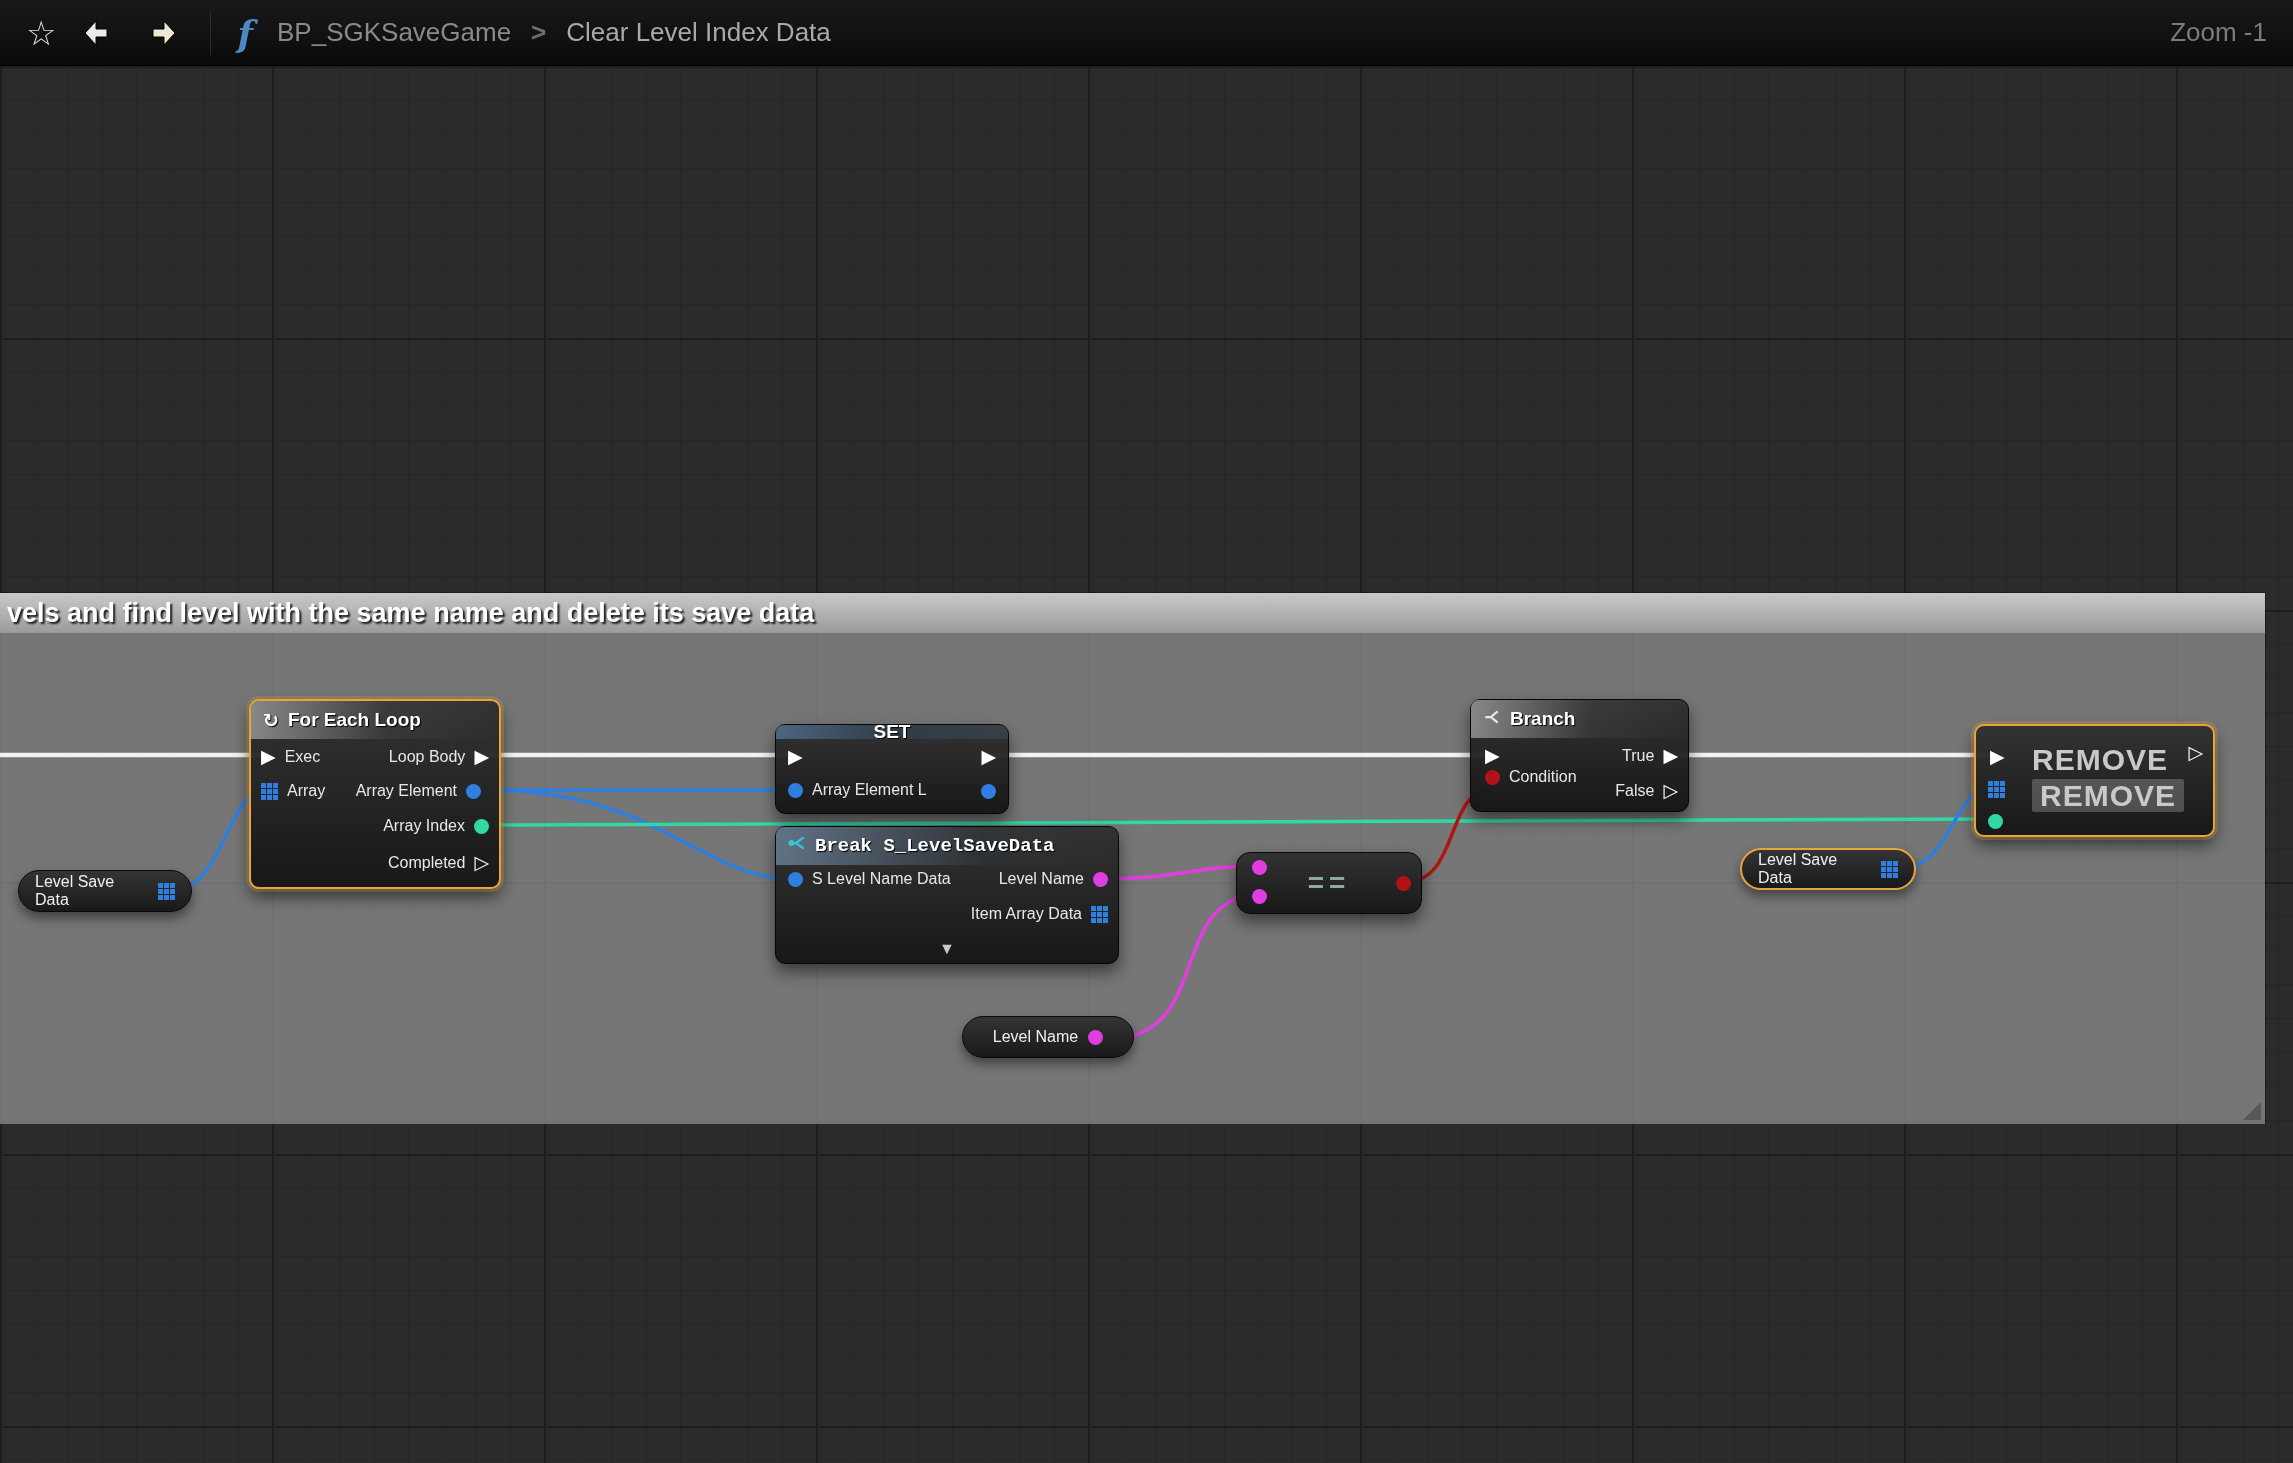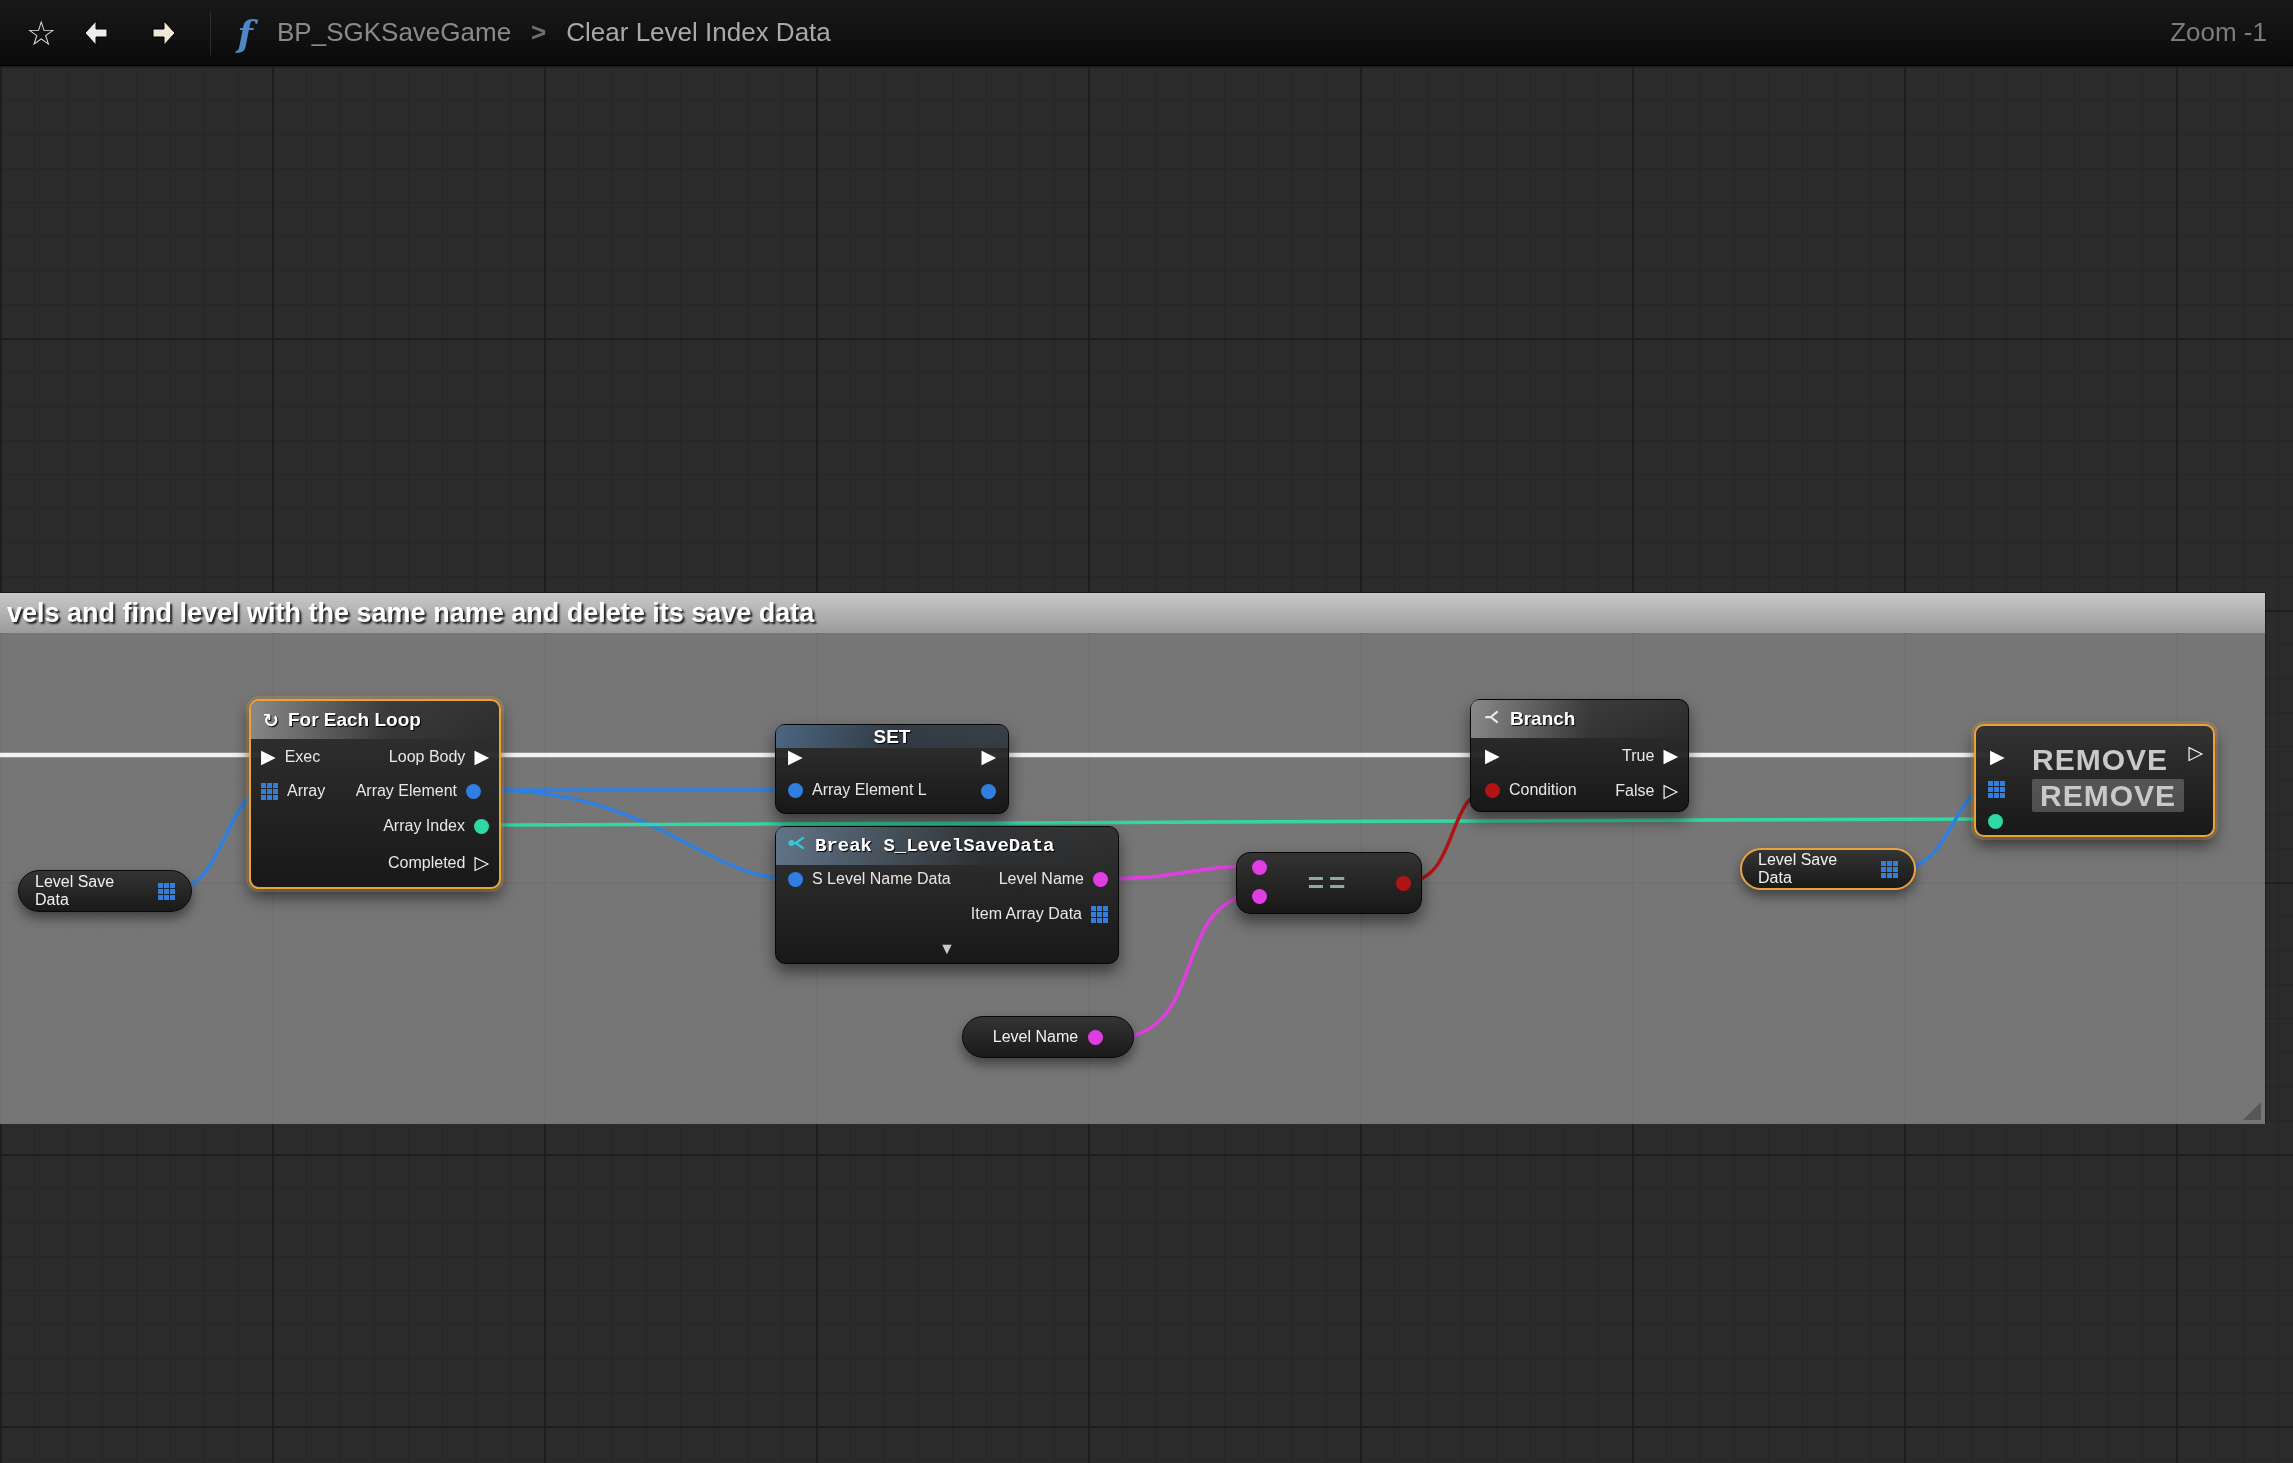"SET" .hdr-set { height: 23px -> 14px }
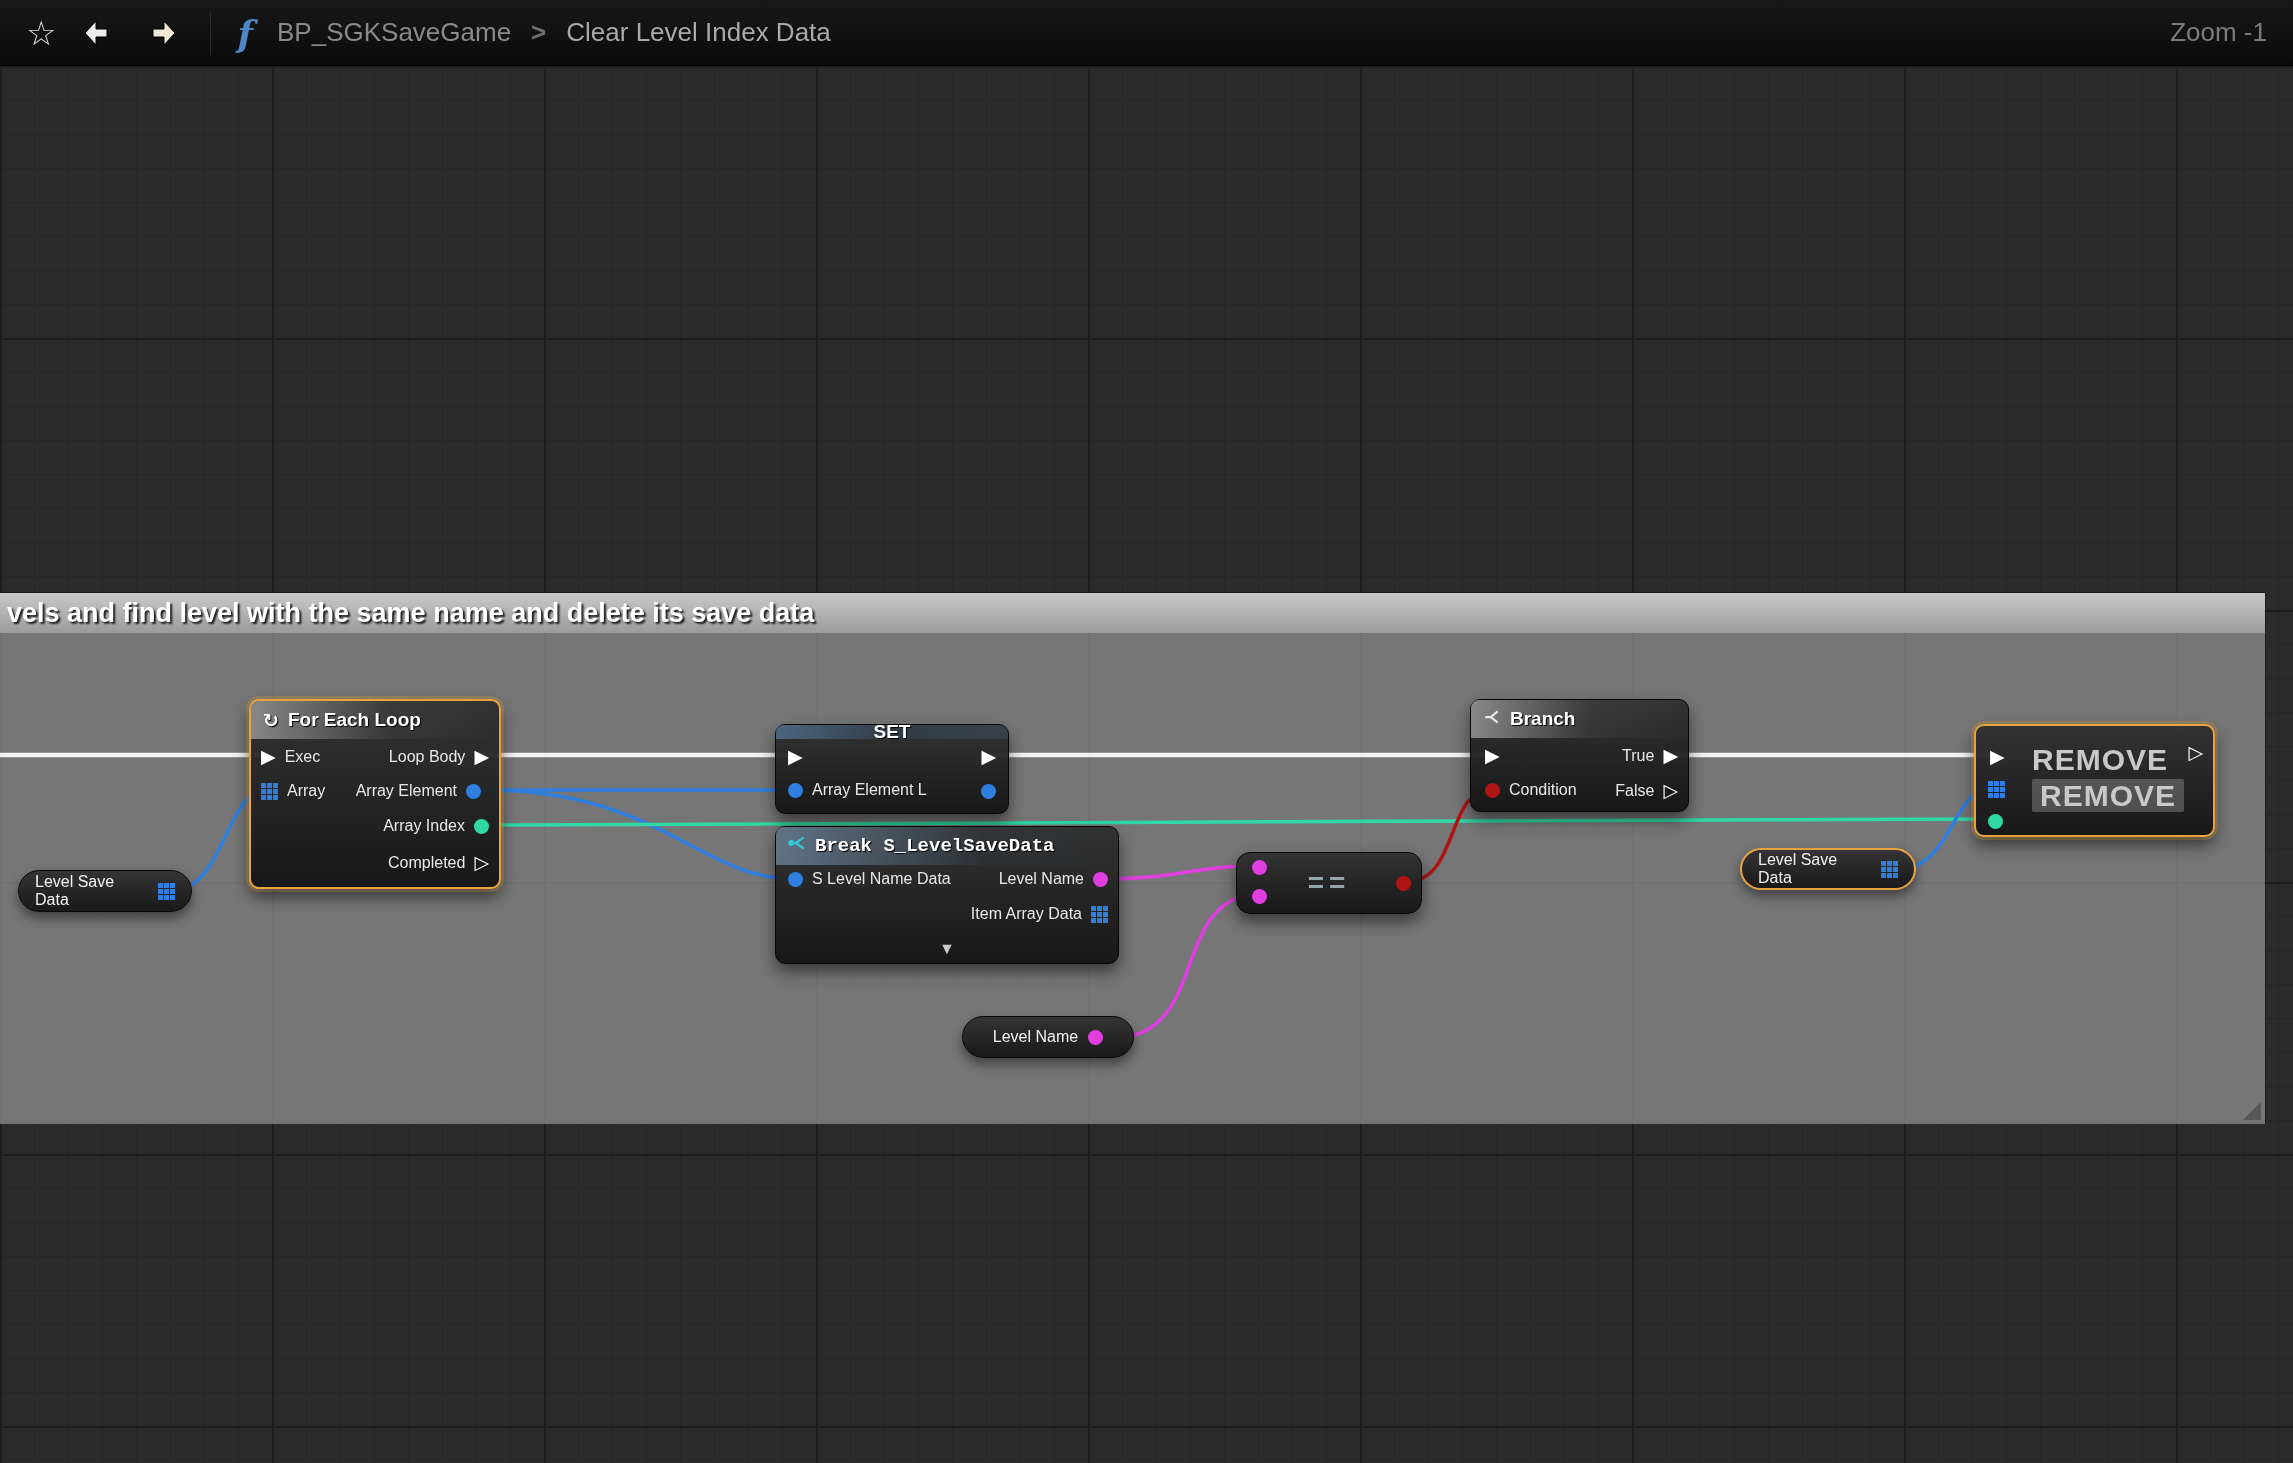"Condition" div.row { top: 81px -> 68px }
